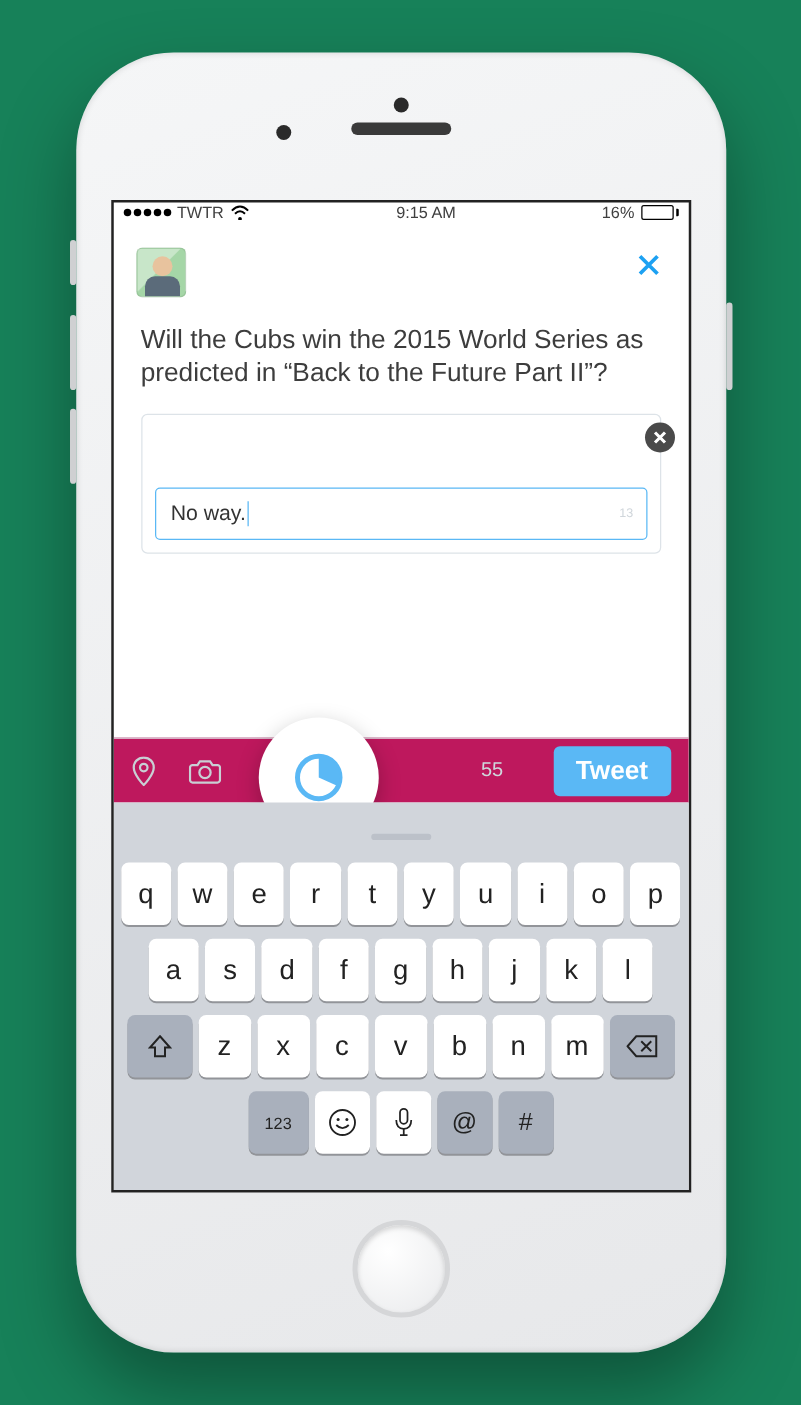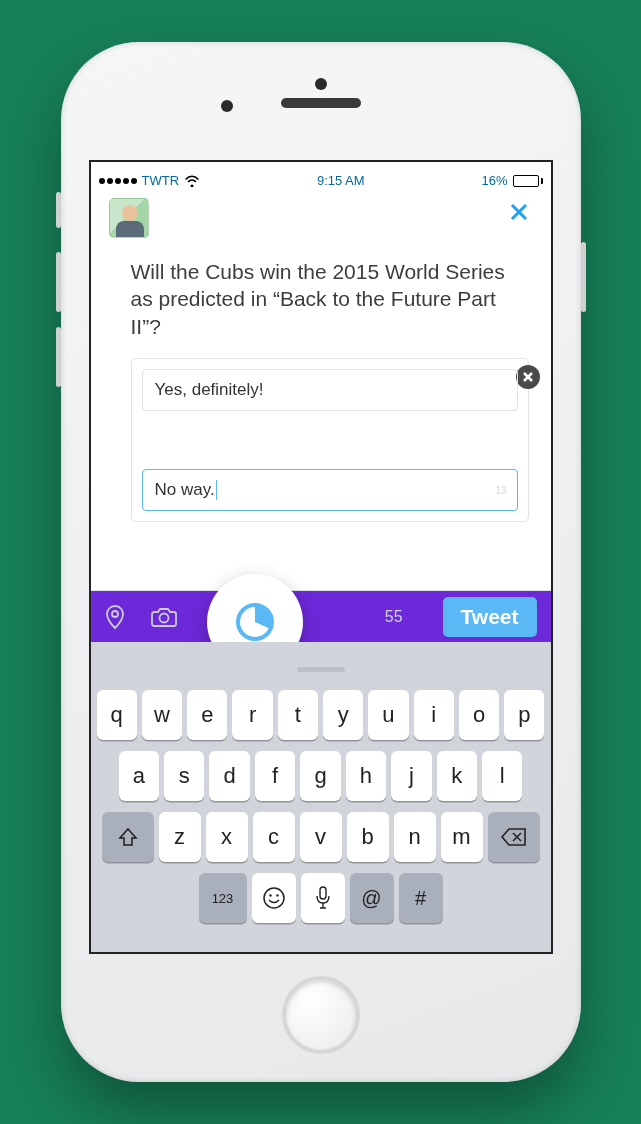"TWTR" .status { align-items: flex-end -> flex-start; color: #0369a1 -> #404040 }
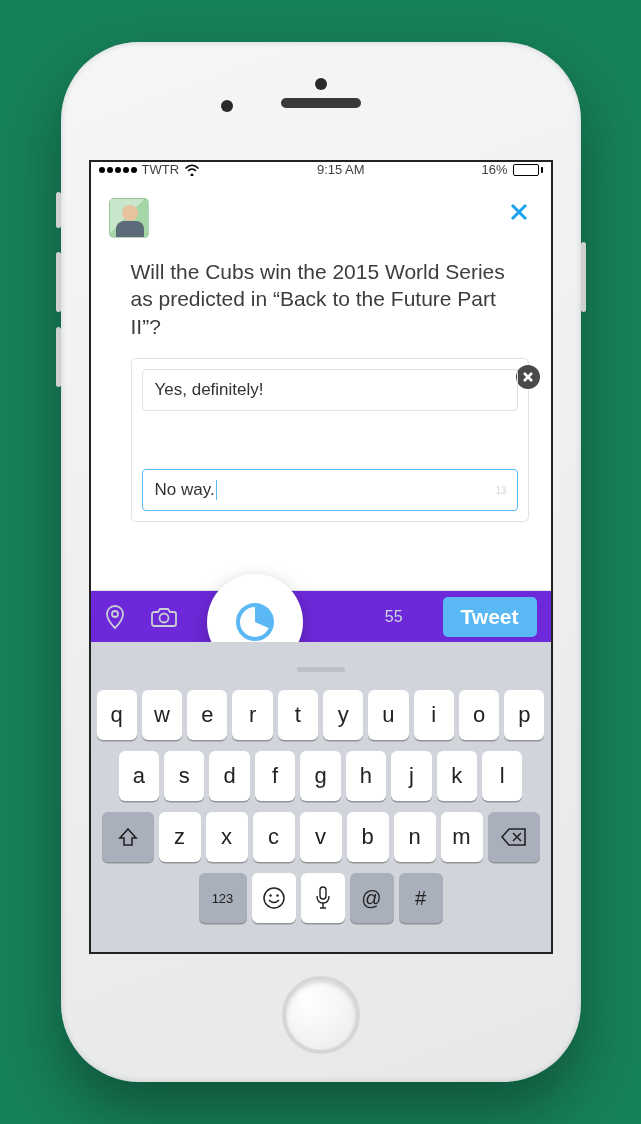"Will the Cubs win the" .compose-body { padding: 14px 22px 0 40px -> 14px 22px 0 22px }
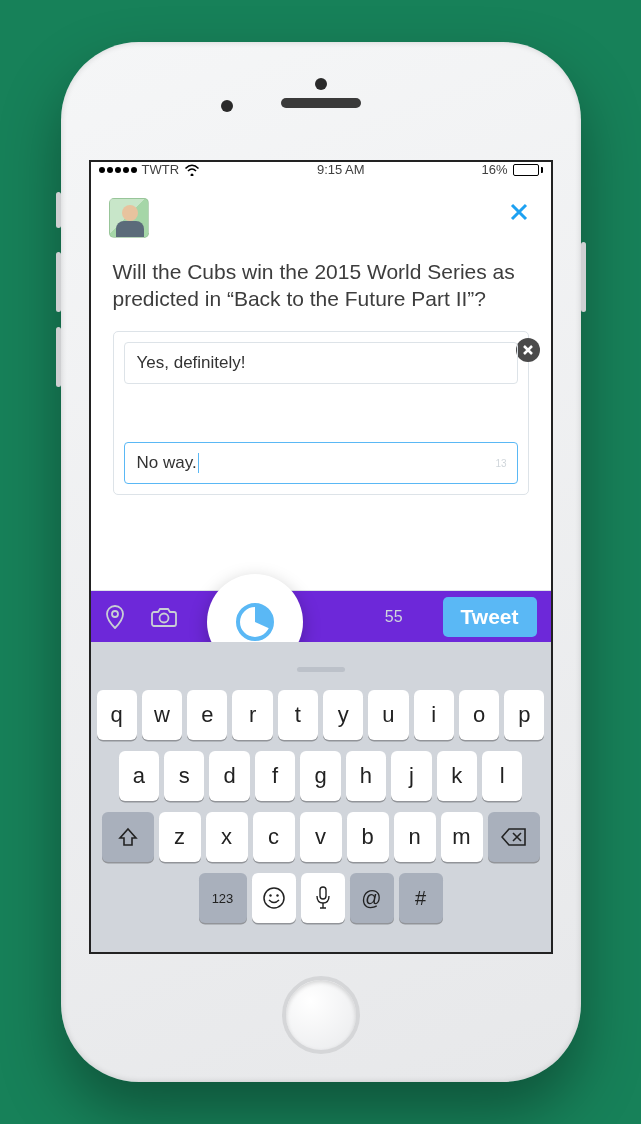"Yes, definitely!" div.opt-row { html: <div> <div> <span>Yes, definitely!</span> <span></span> </div> </div> -> none }
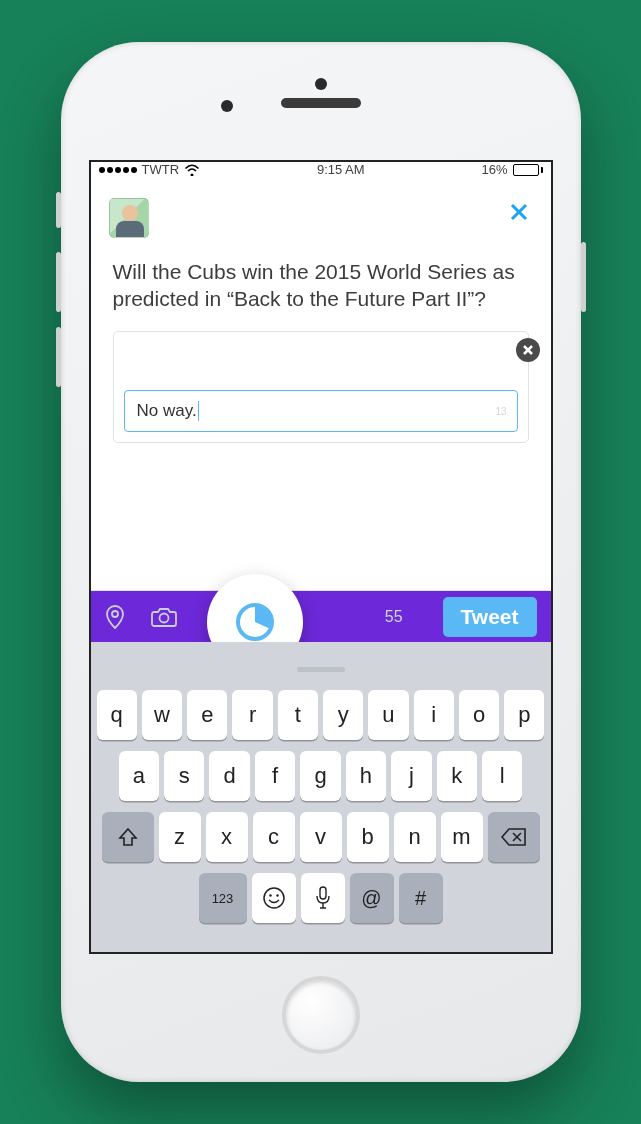"55" .toolbar { background: #6d28d9 -> #be185d }
